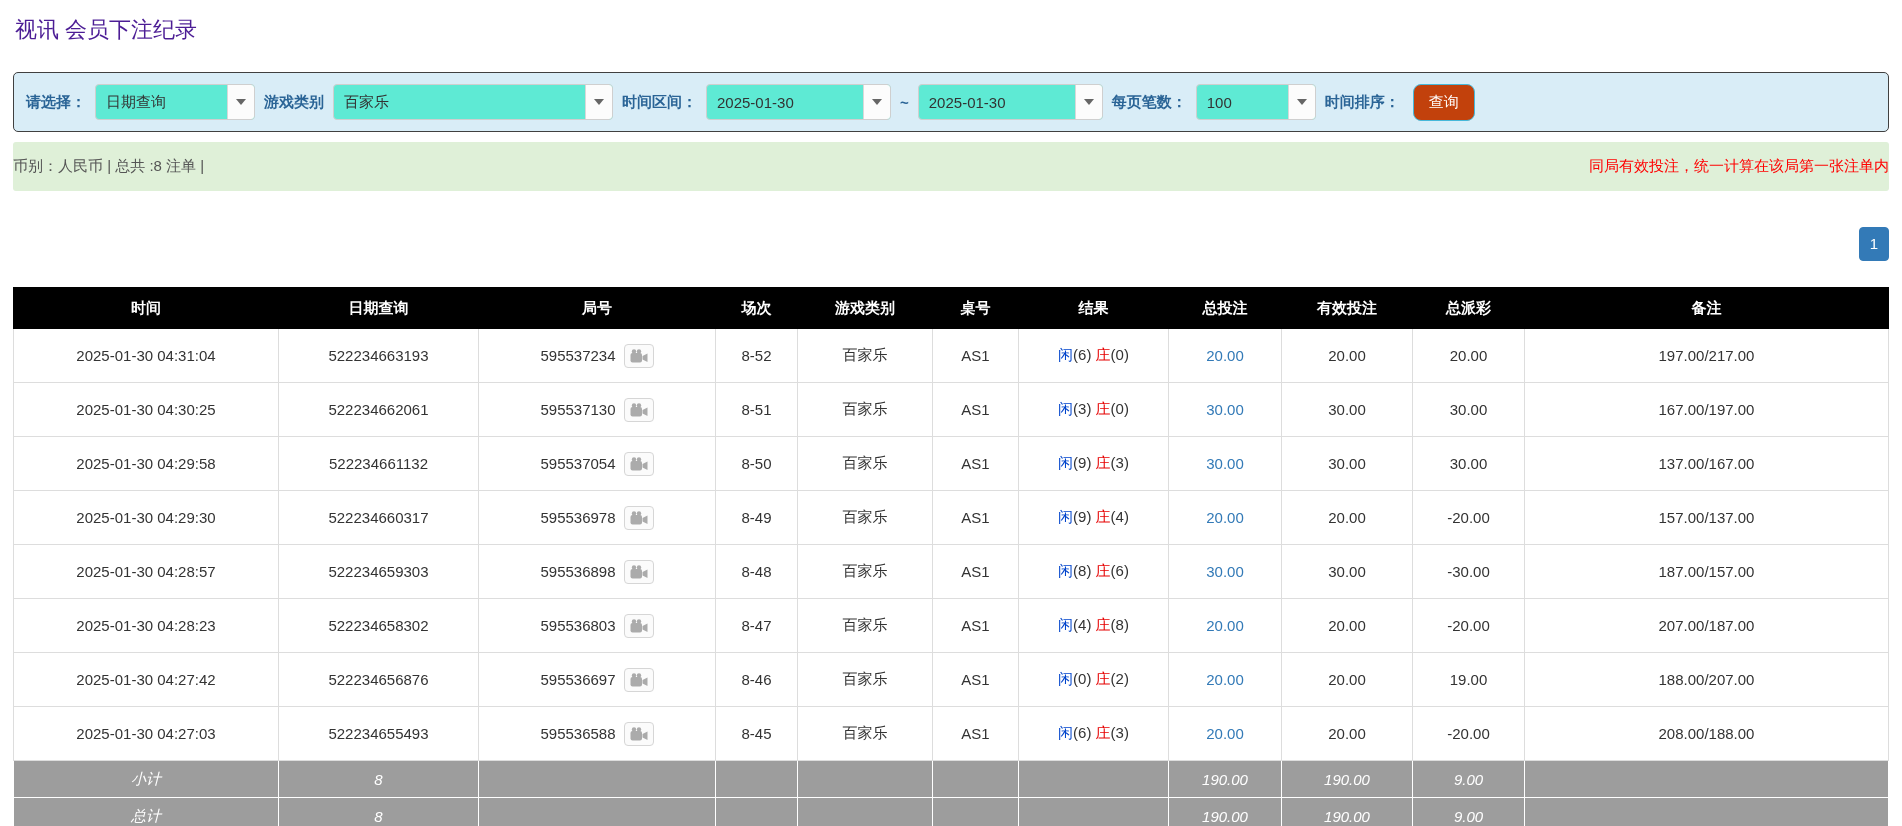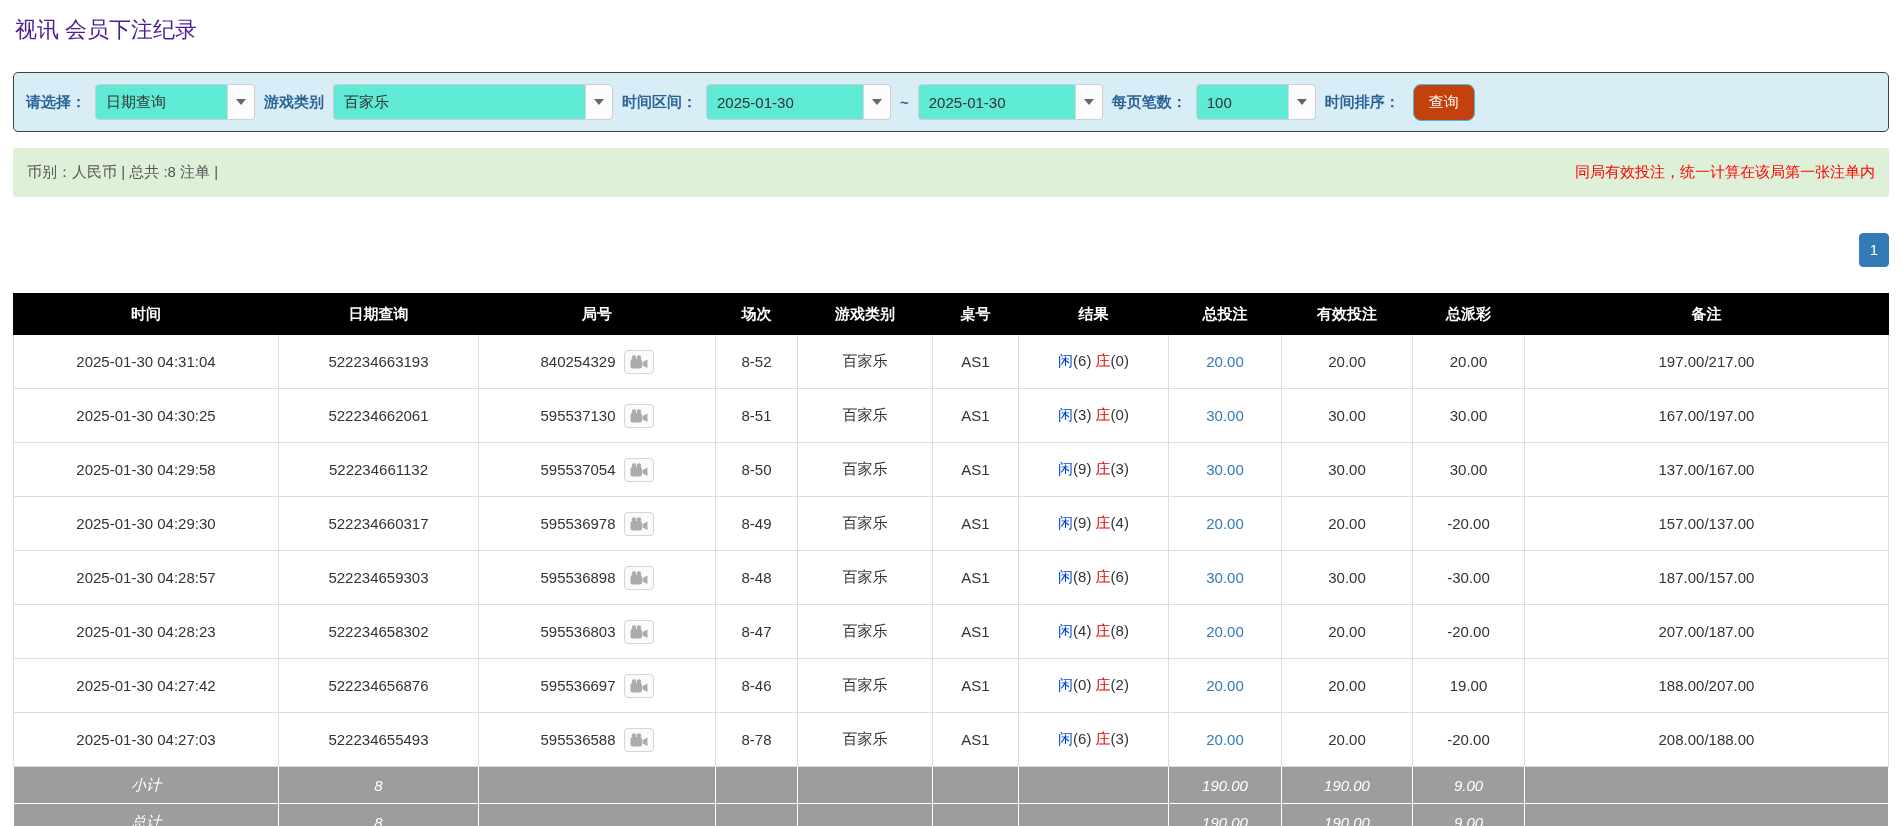"币别：人民币 | 总共 :8 注单" .summary-bar { margin-top: 16px -> 10px; padding: 0 14px -> 0 0 }
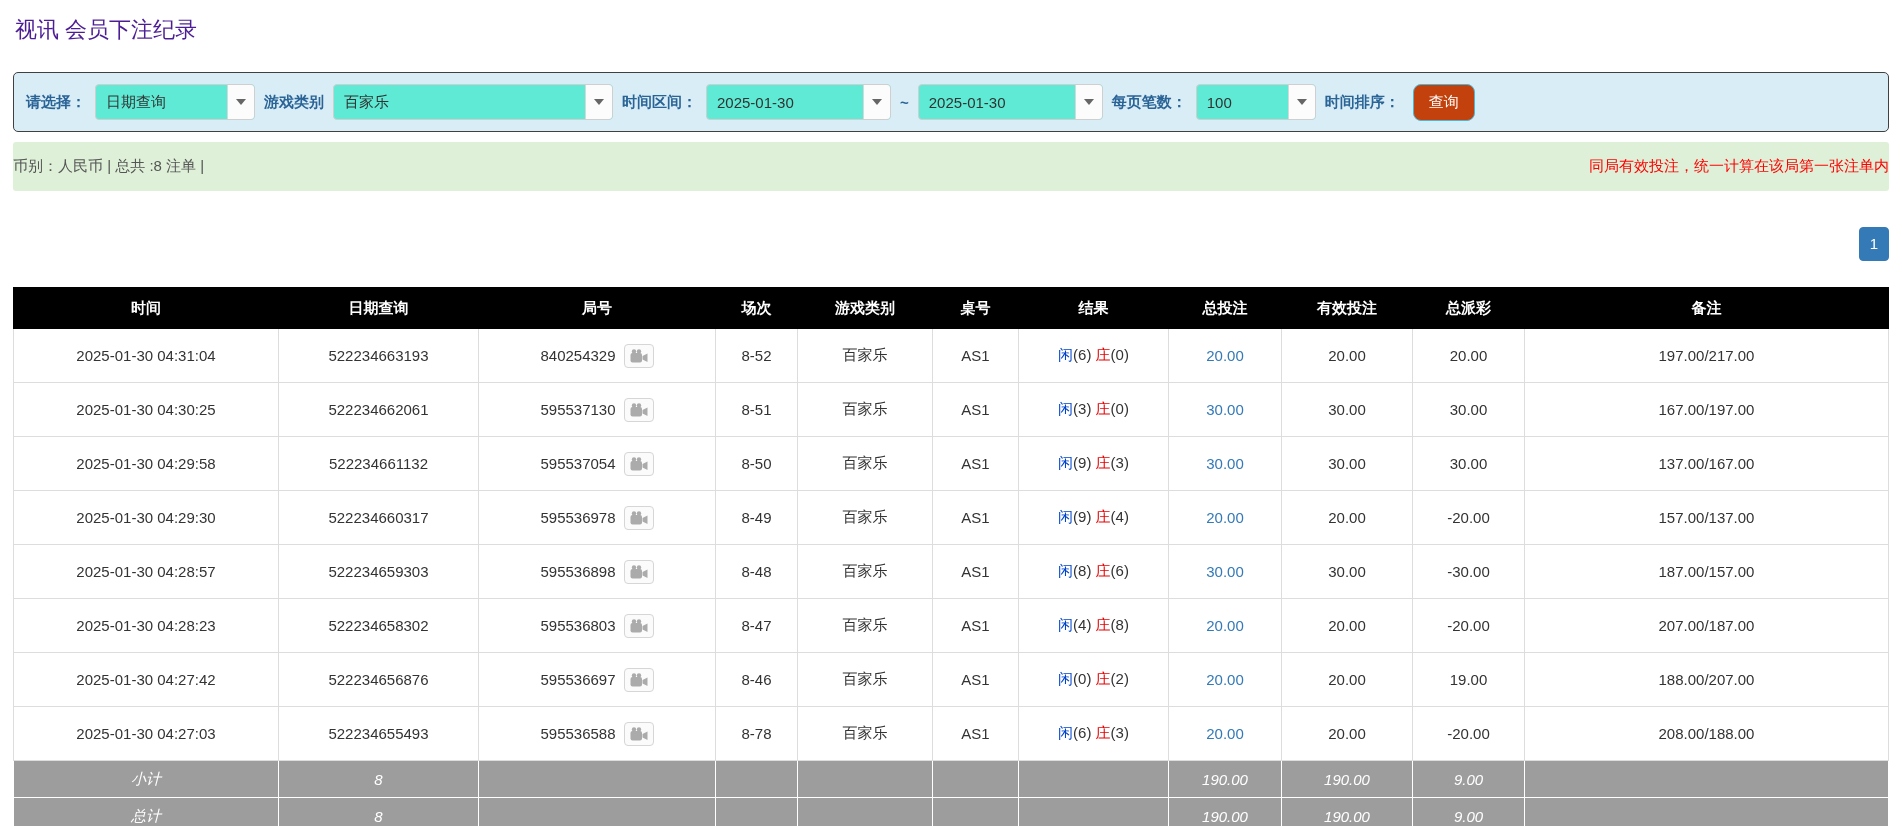"840254329" span { text: 840254329 -> 595537234 }
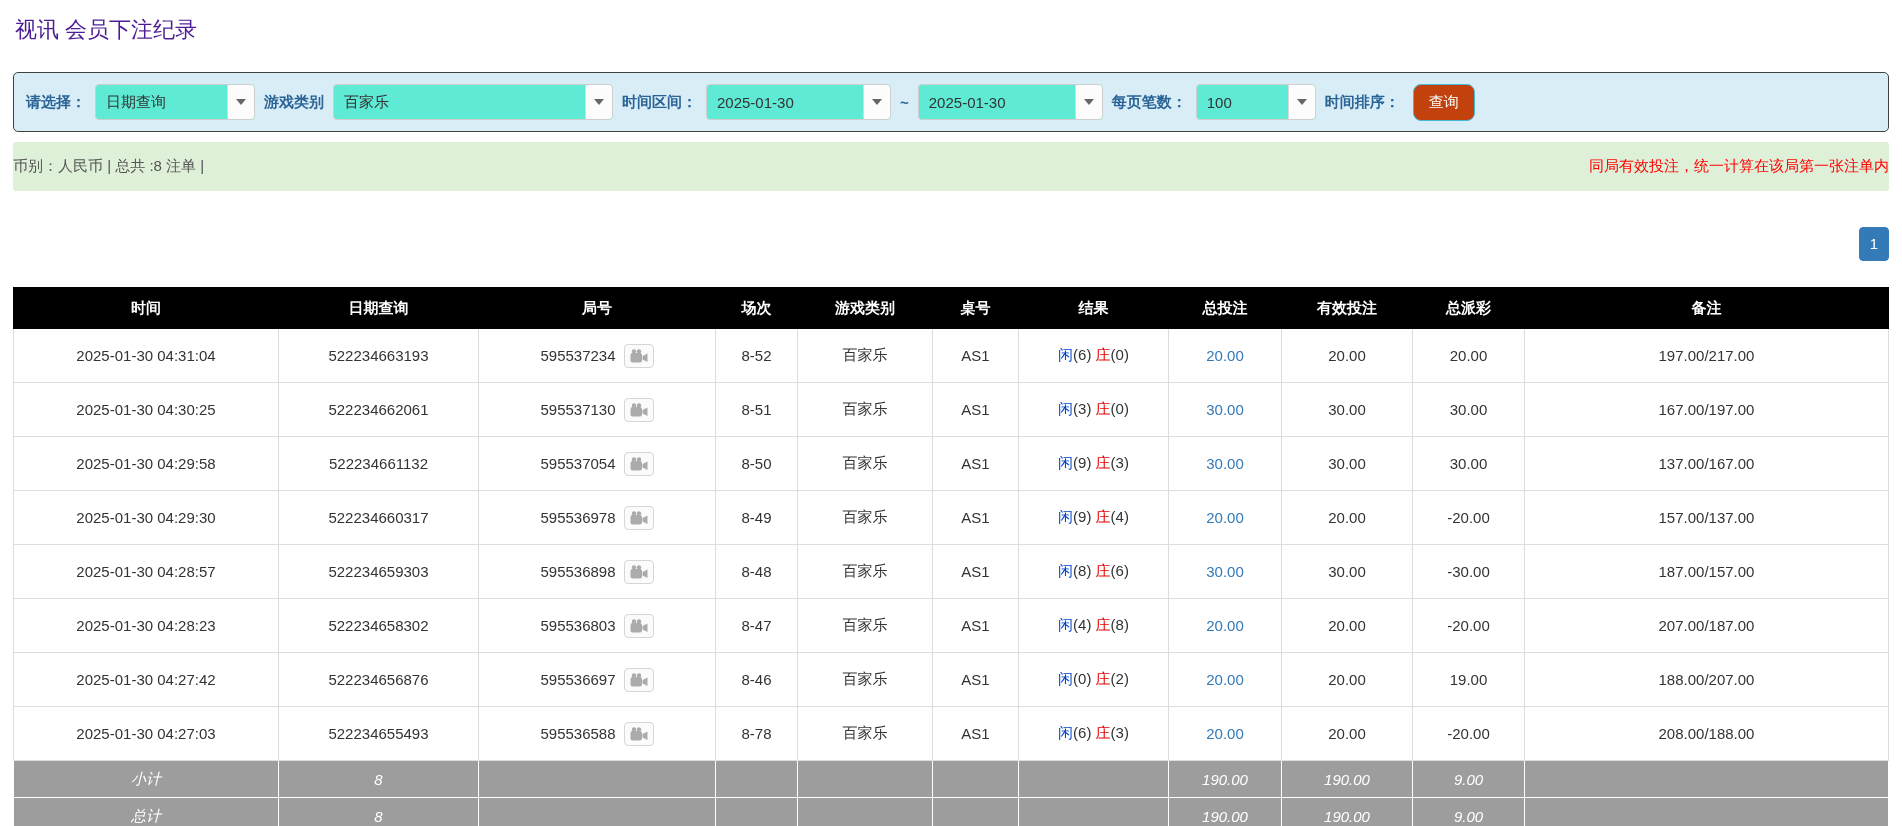"8-78" td { text: 8-78 -> 8-45 }
